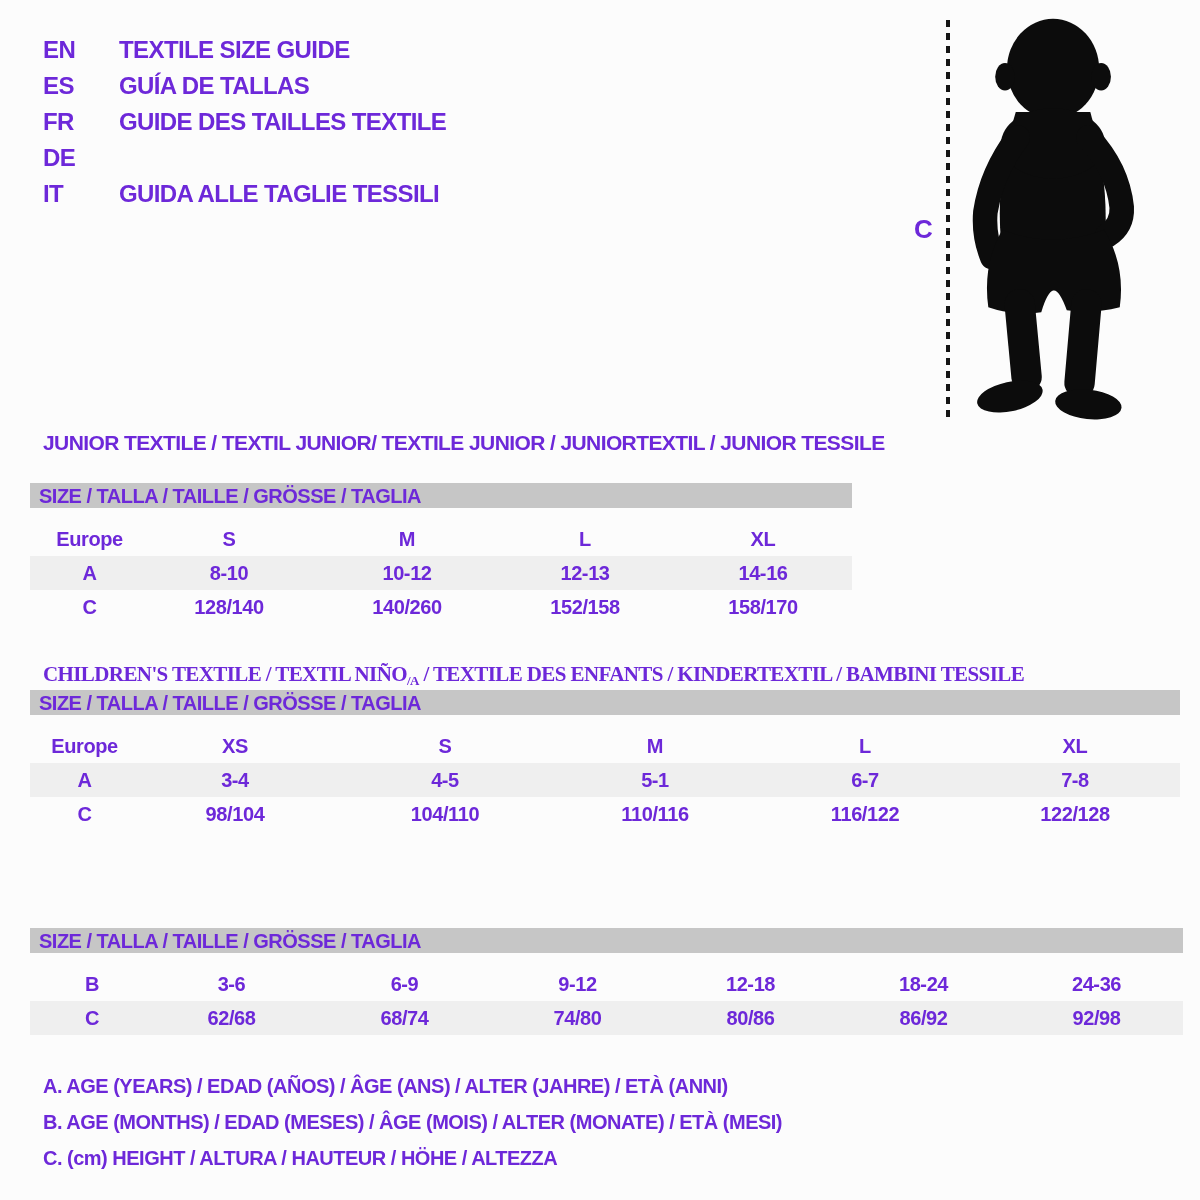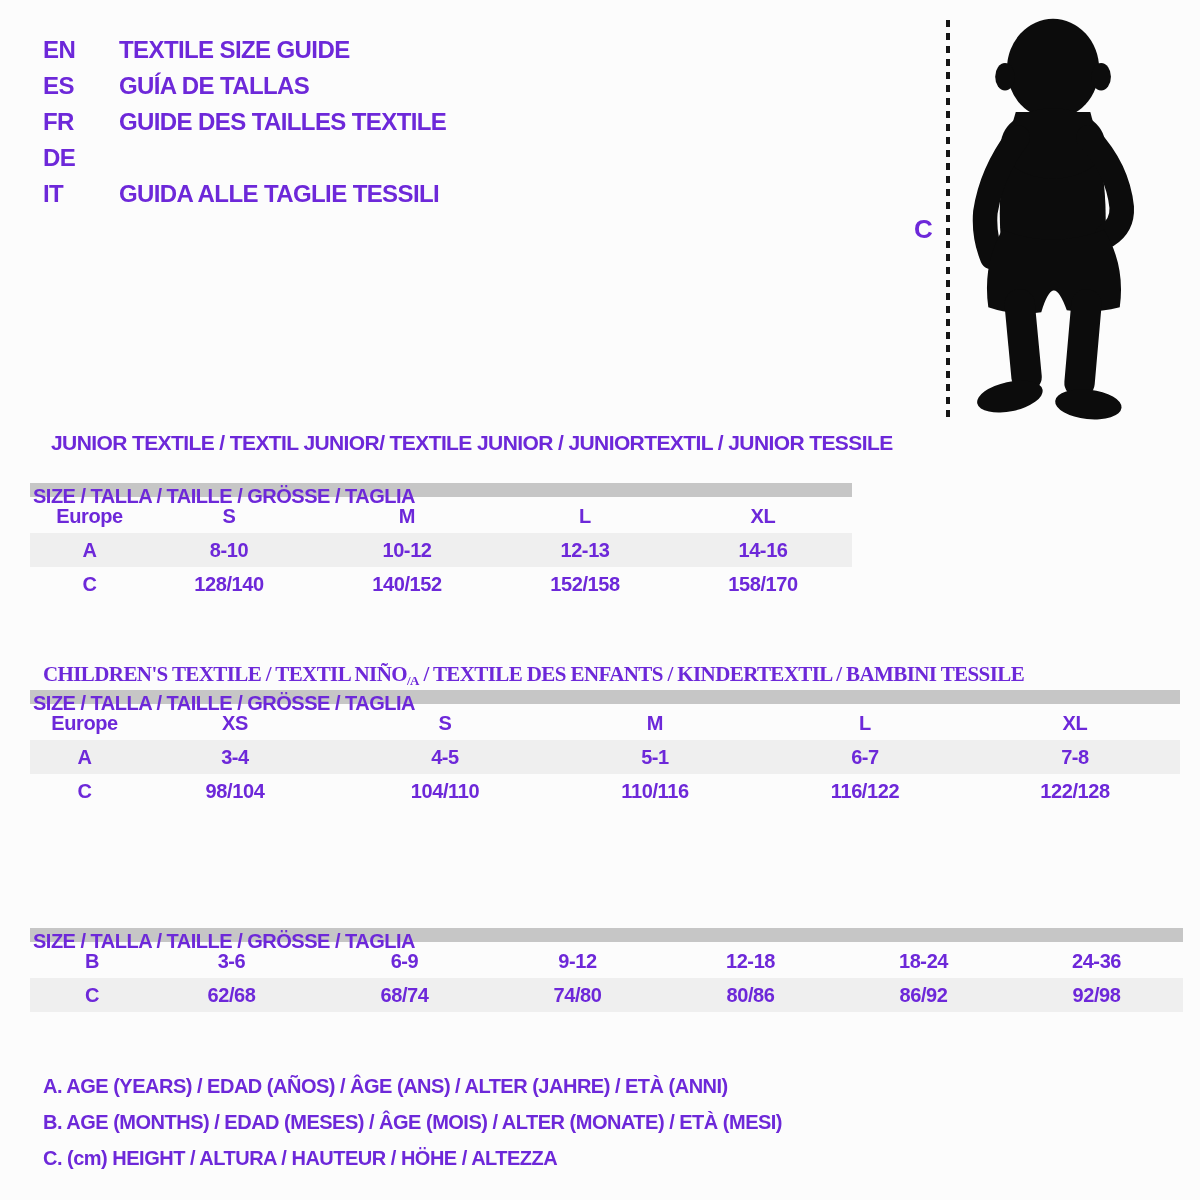"JUNIOR TEXTILE / TEXTIL JUNIOR/" div.sec-title { margin-left: 8px -> none }
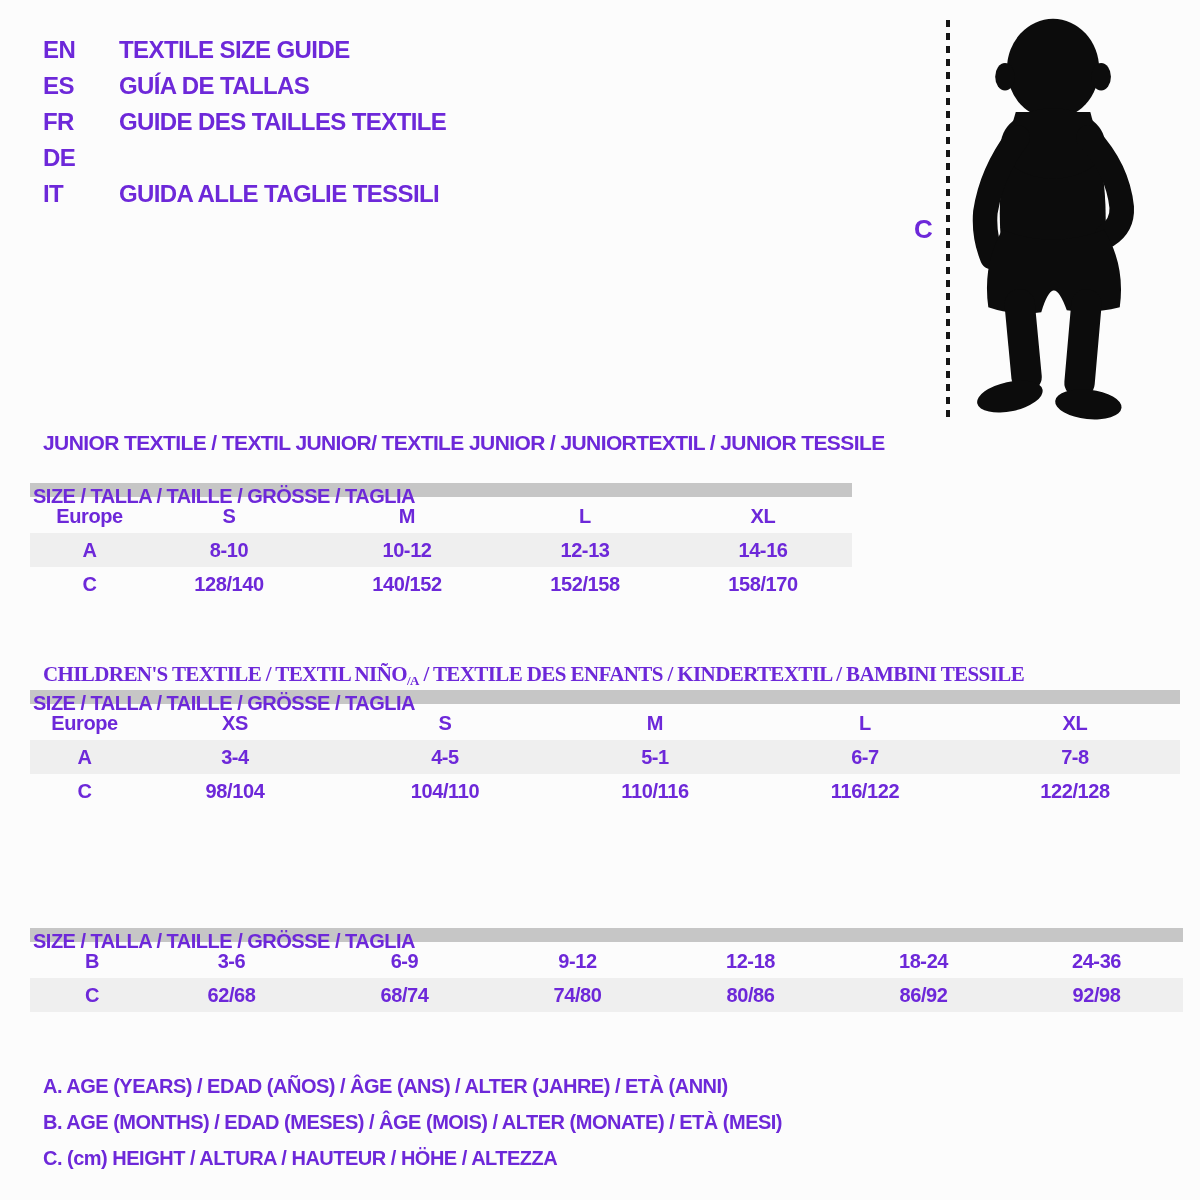"SIZE / TALLA / TAILLE" .size-bar { height: 14px -> 25px; margin-bottom: 2px -> 14px; padding-left: 3px -> 9px }
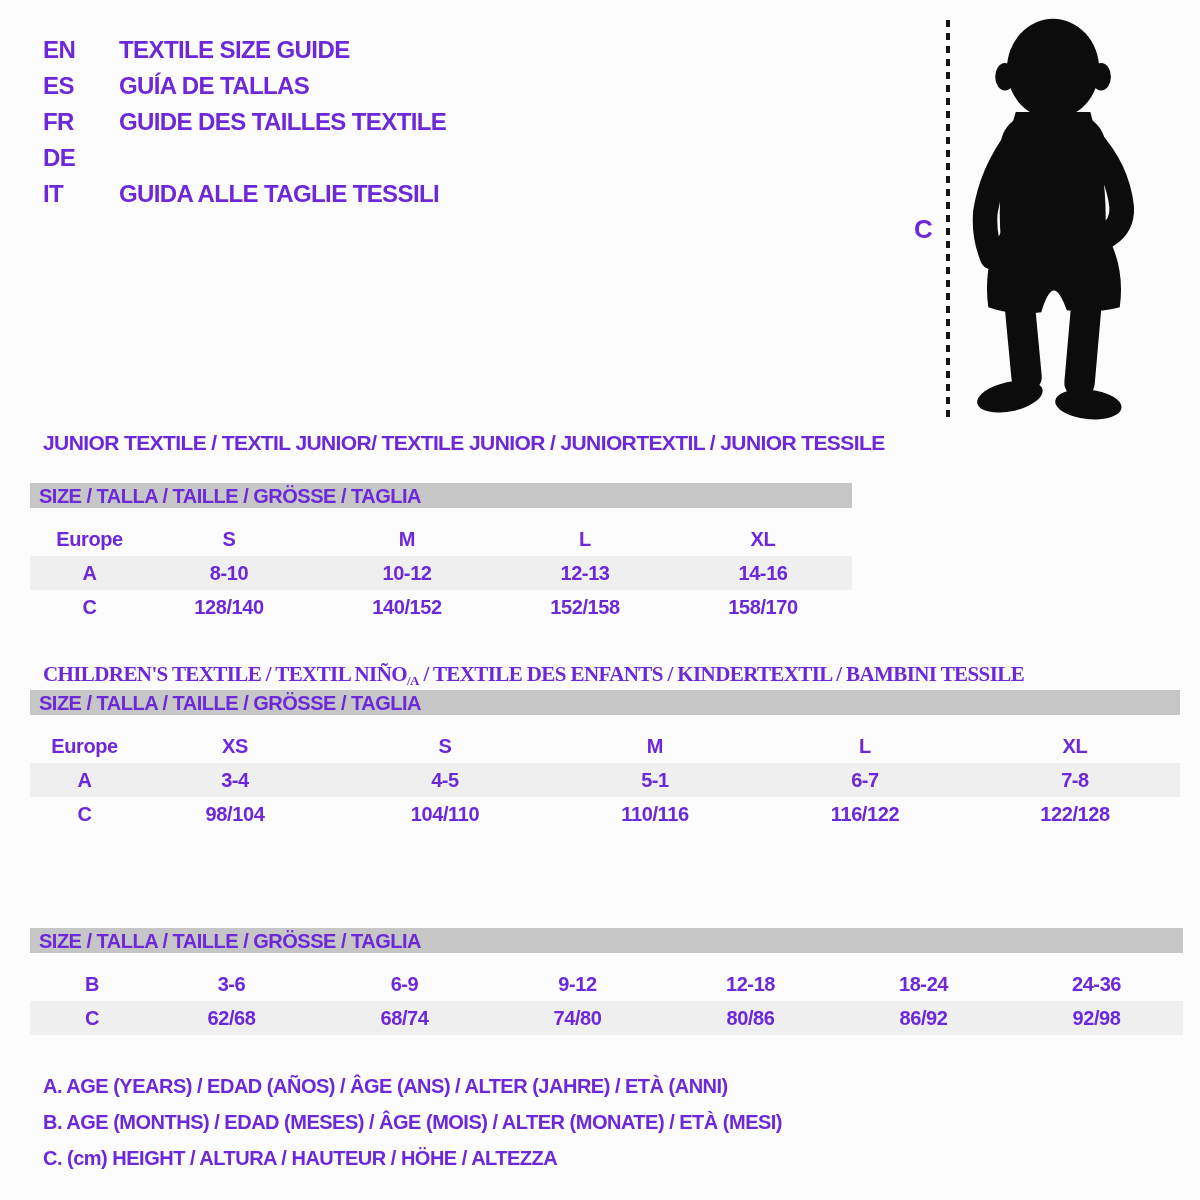"140/152" td { text: 140/152 -> 140/260 }
